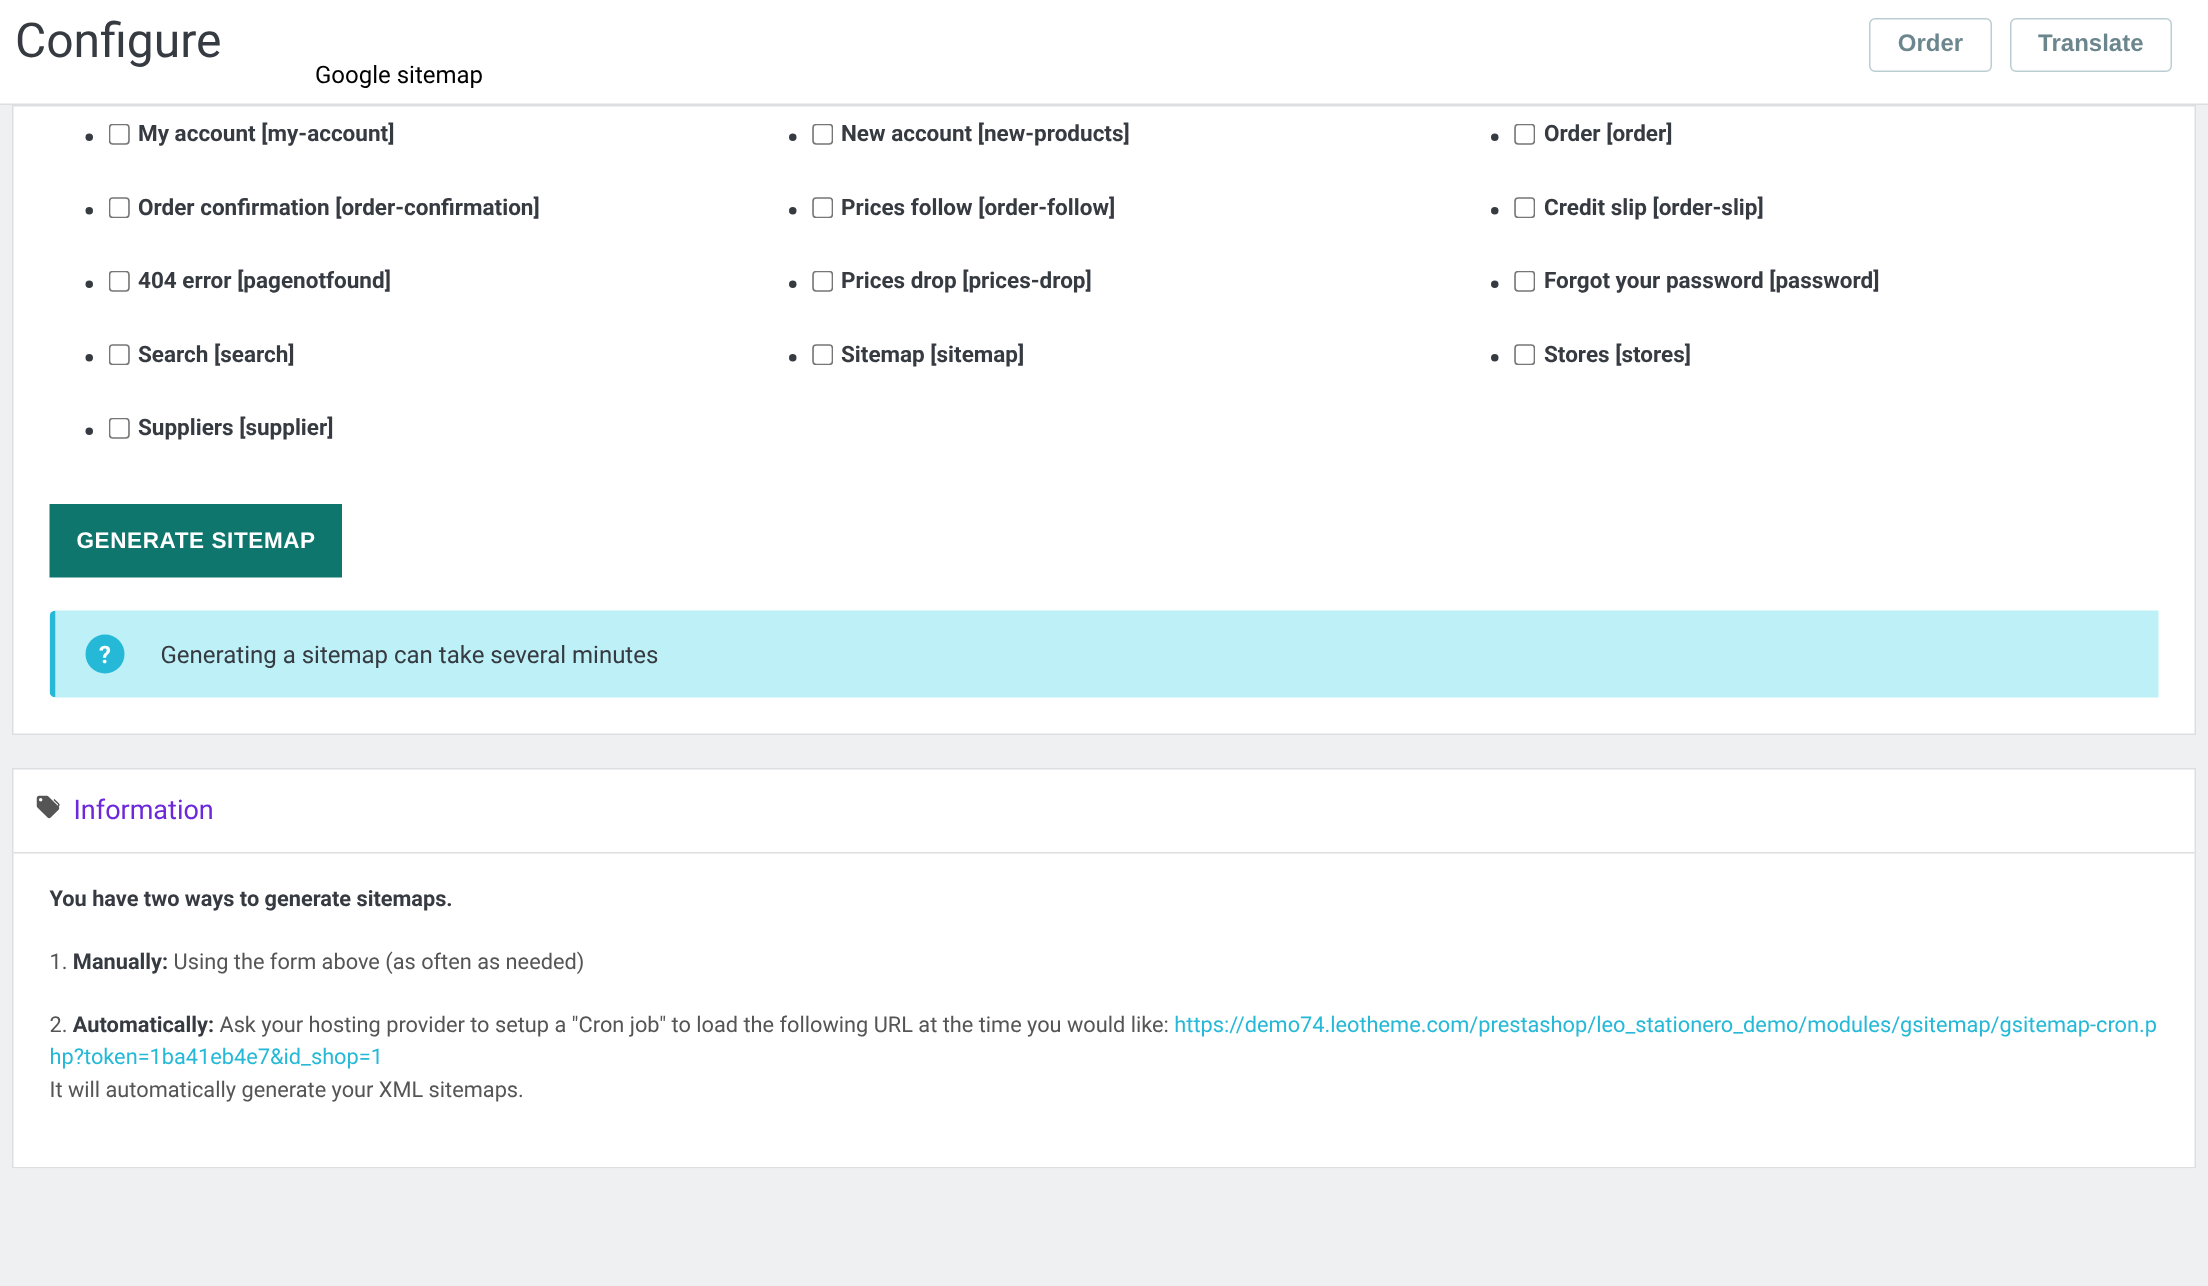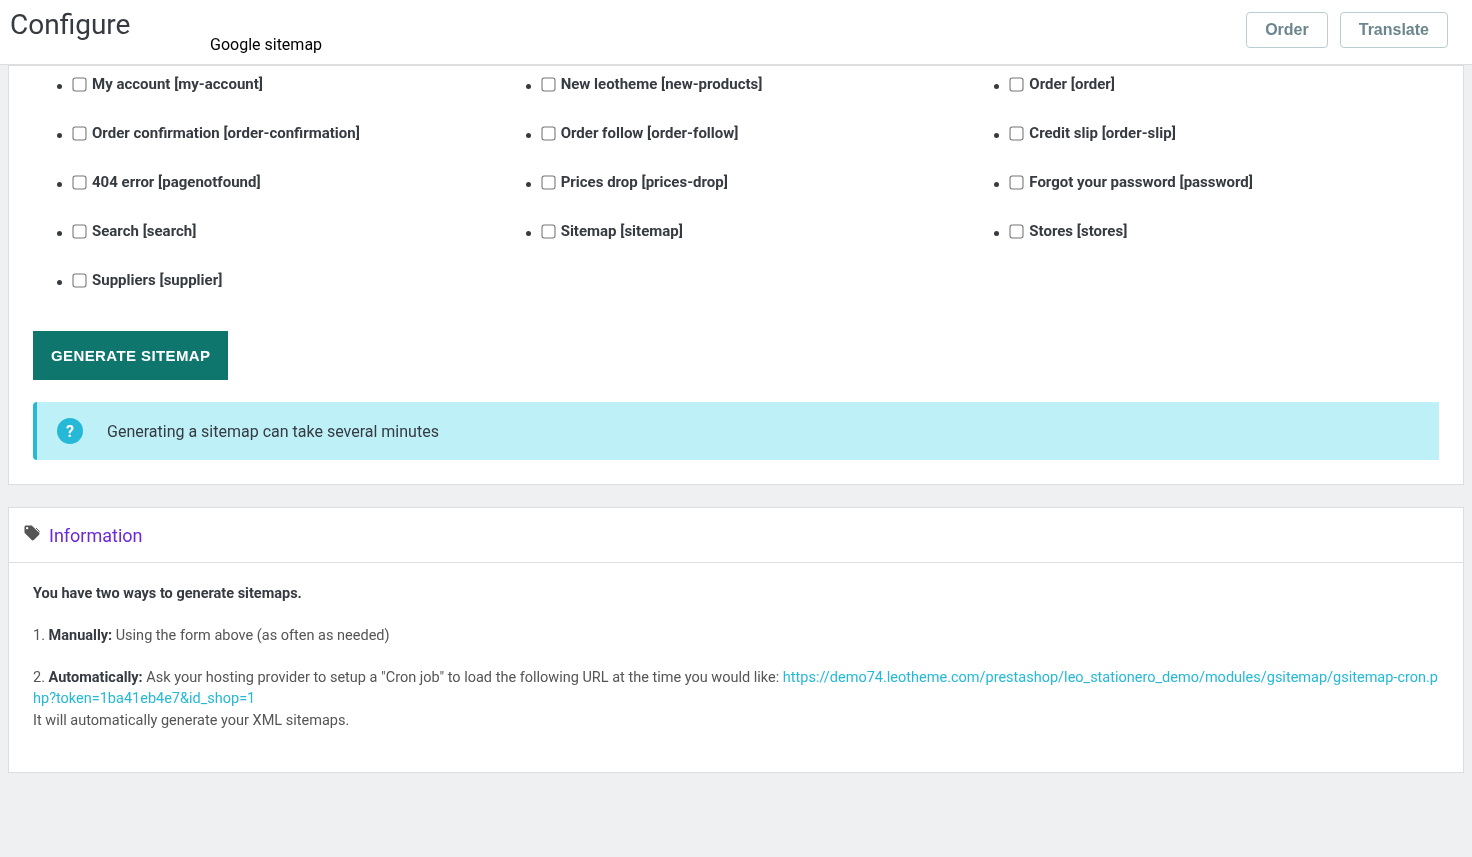"Configure" .page-title { font-size: 28px -> 32px }
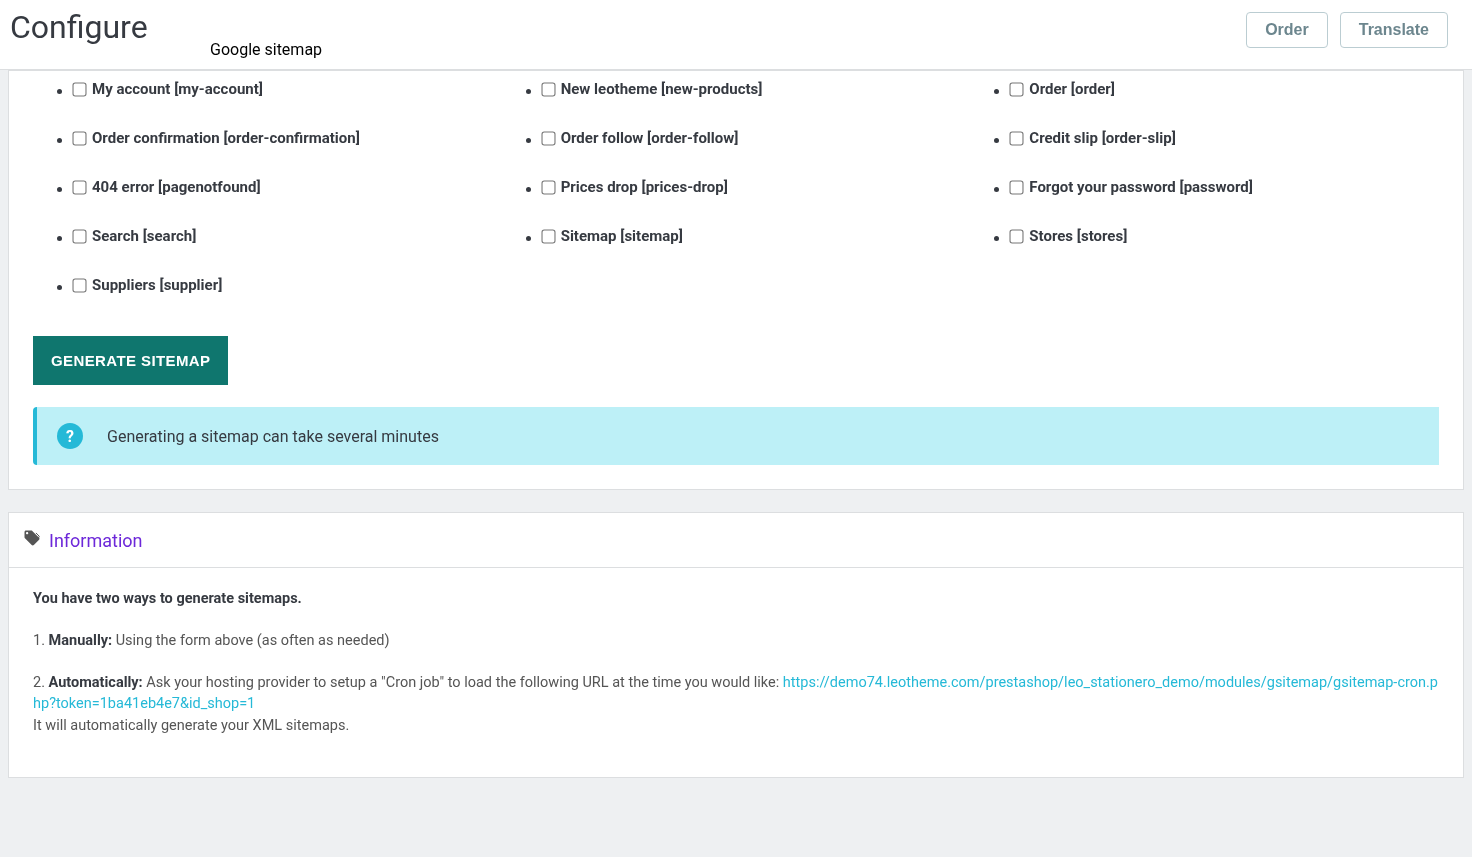"New leotheme [new-products]" span { text: leotheme -> account }
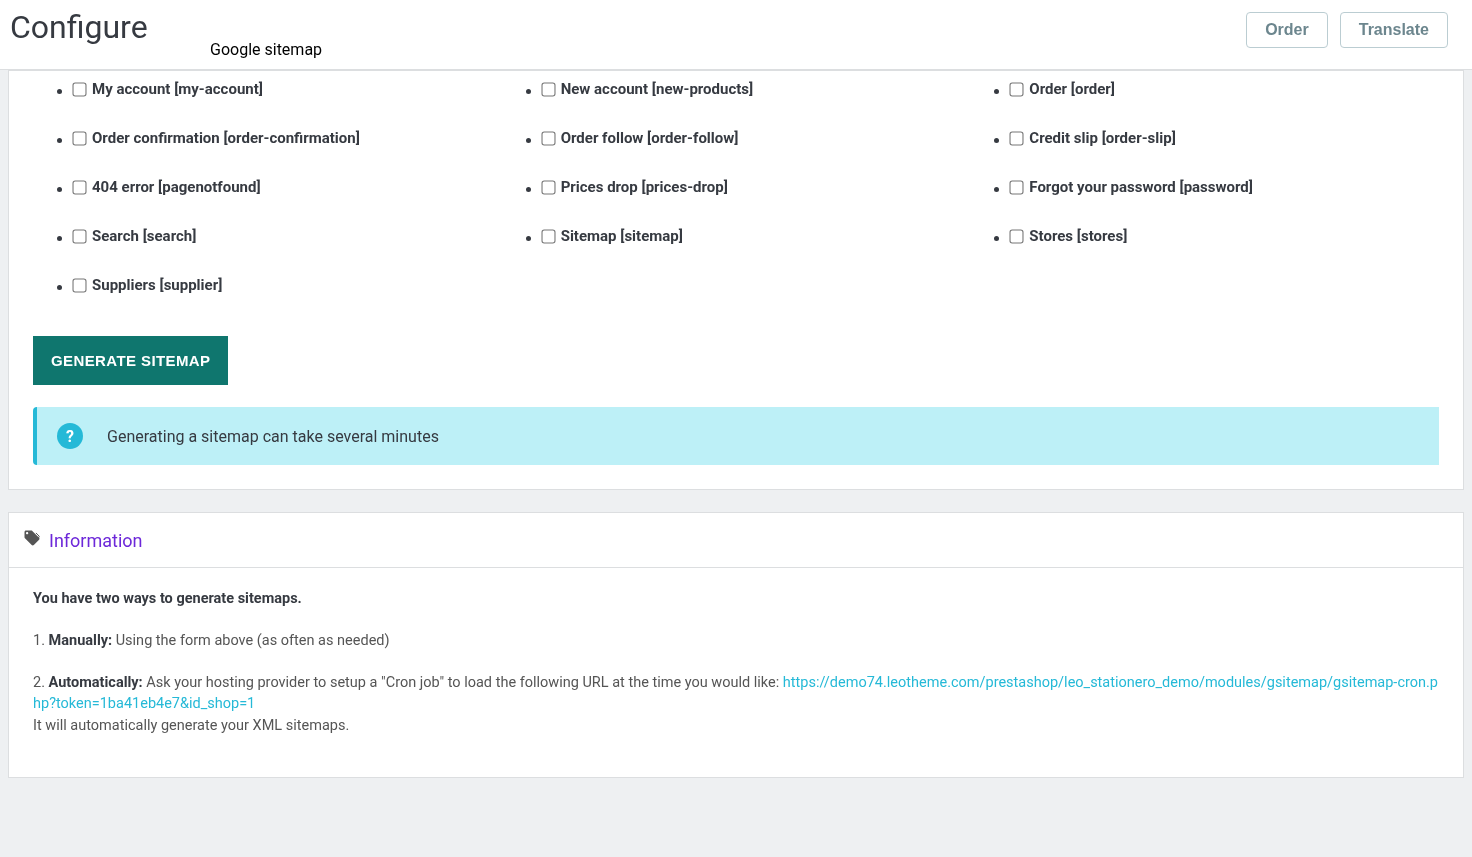"Order follow [order-follow]" span { text: Order -> Prices }
